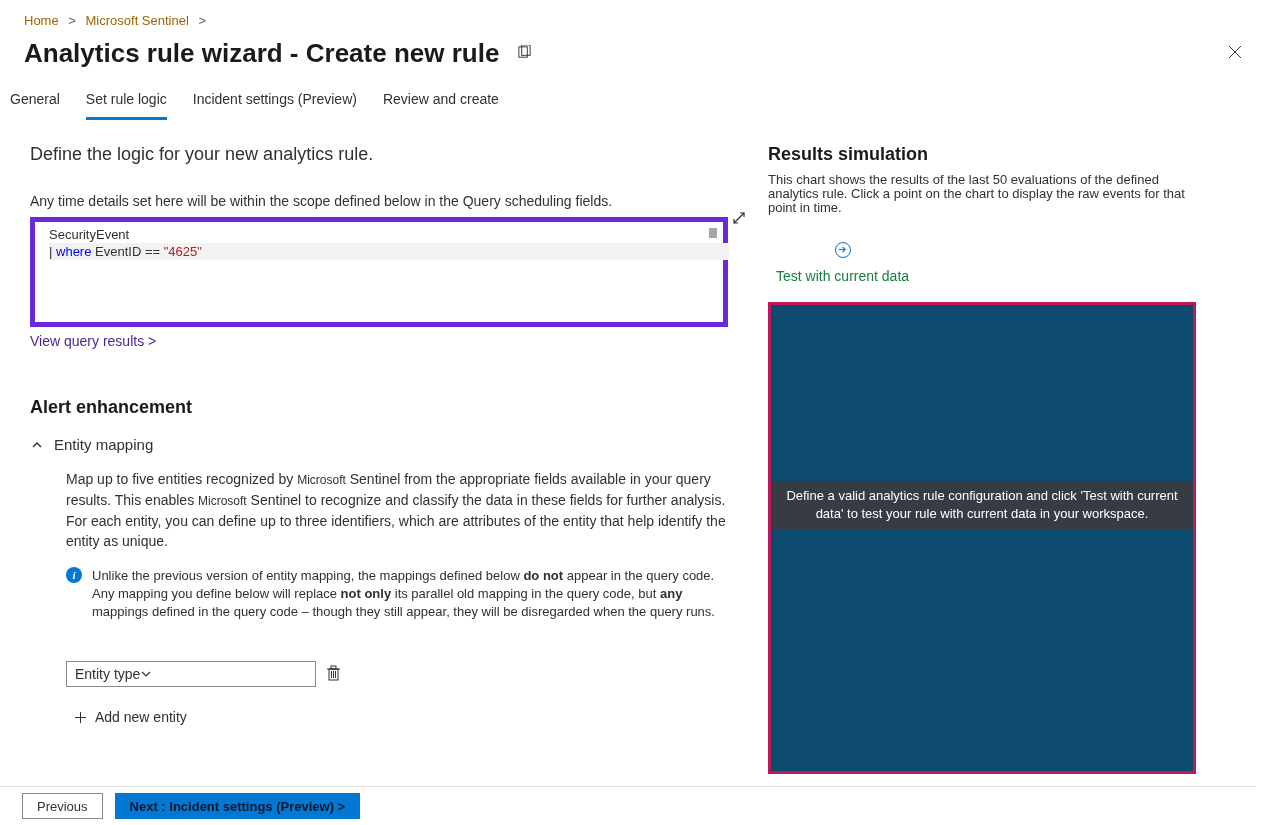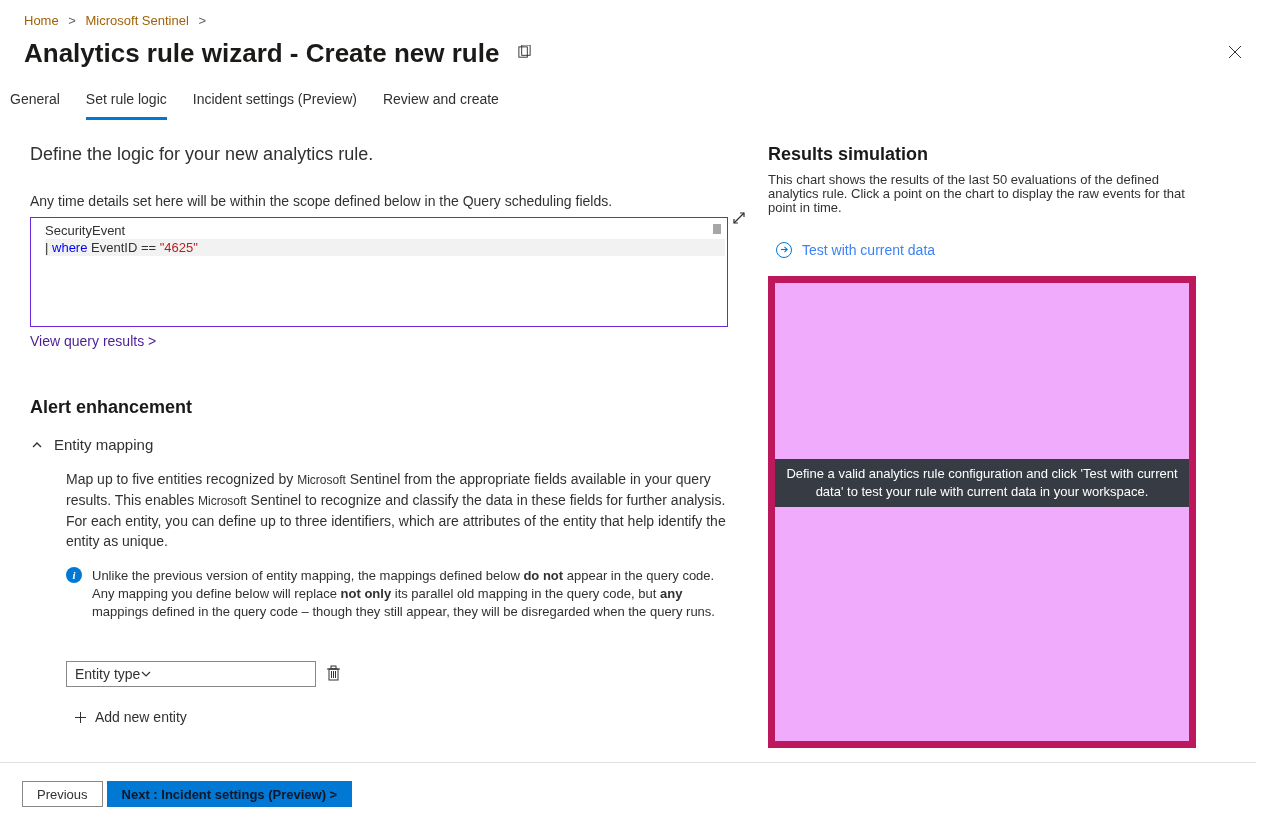"SecurityEvent" .code-editor { border: 1px solid #6d28d9 -> 5px solid #6d28d9 }
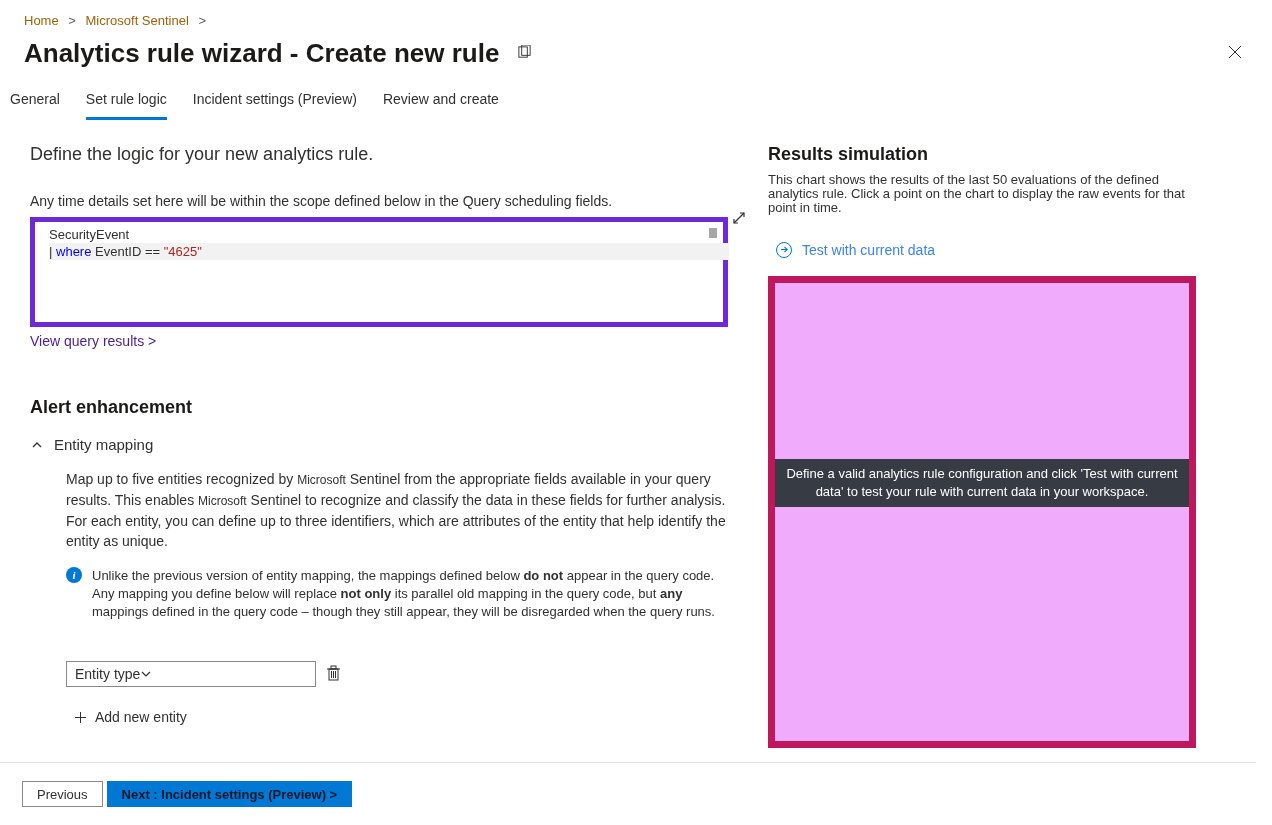"Test with current data" .test-link { color: #3b82f6 -> #15803d; flex-direction: none -> column }
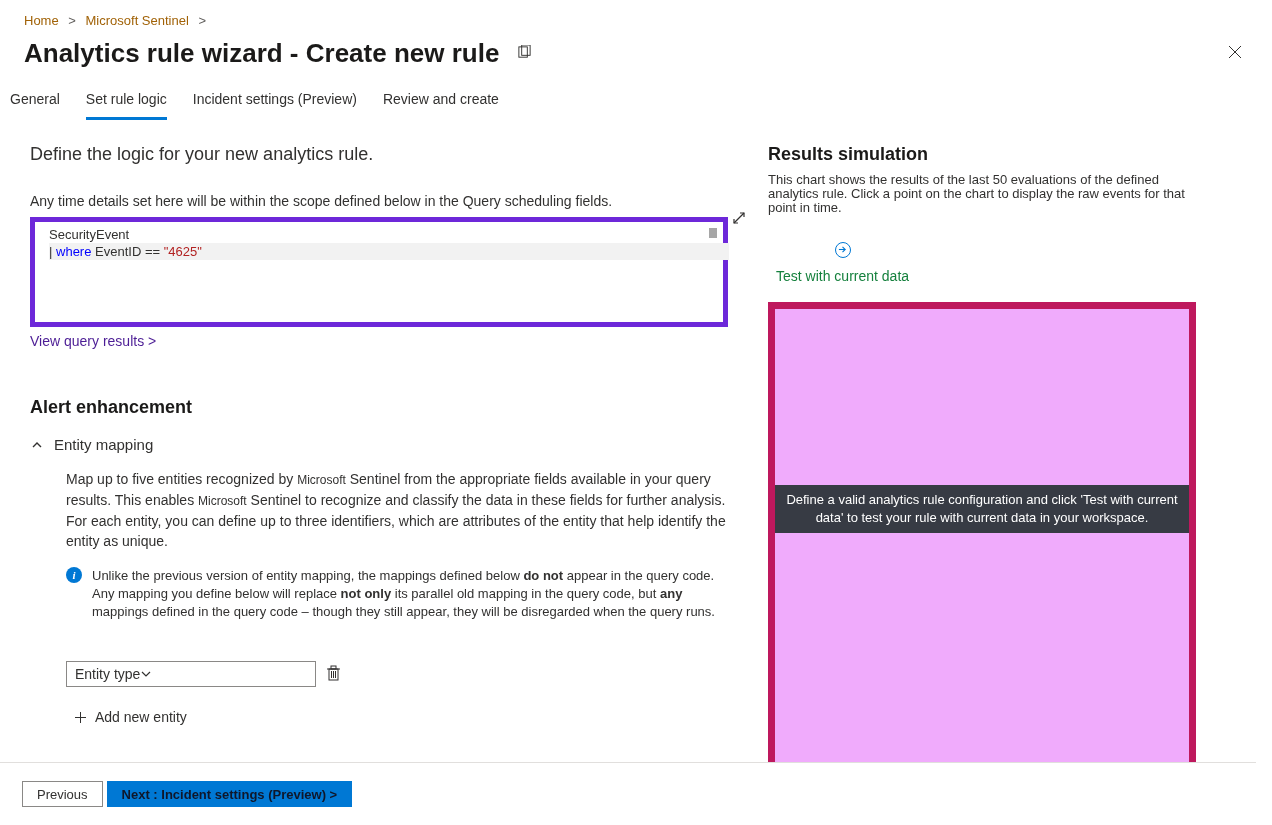"Define a valid analytics rule" .chart-box { background: #f0abfc -> #0c4a6e; border: 7px solid #be185d -> 3px solid #be185d }
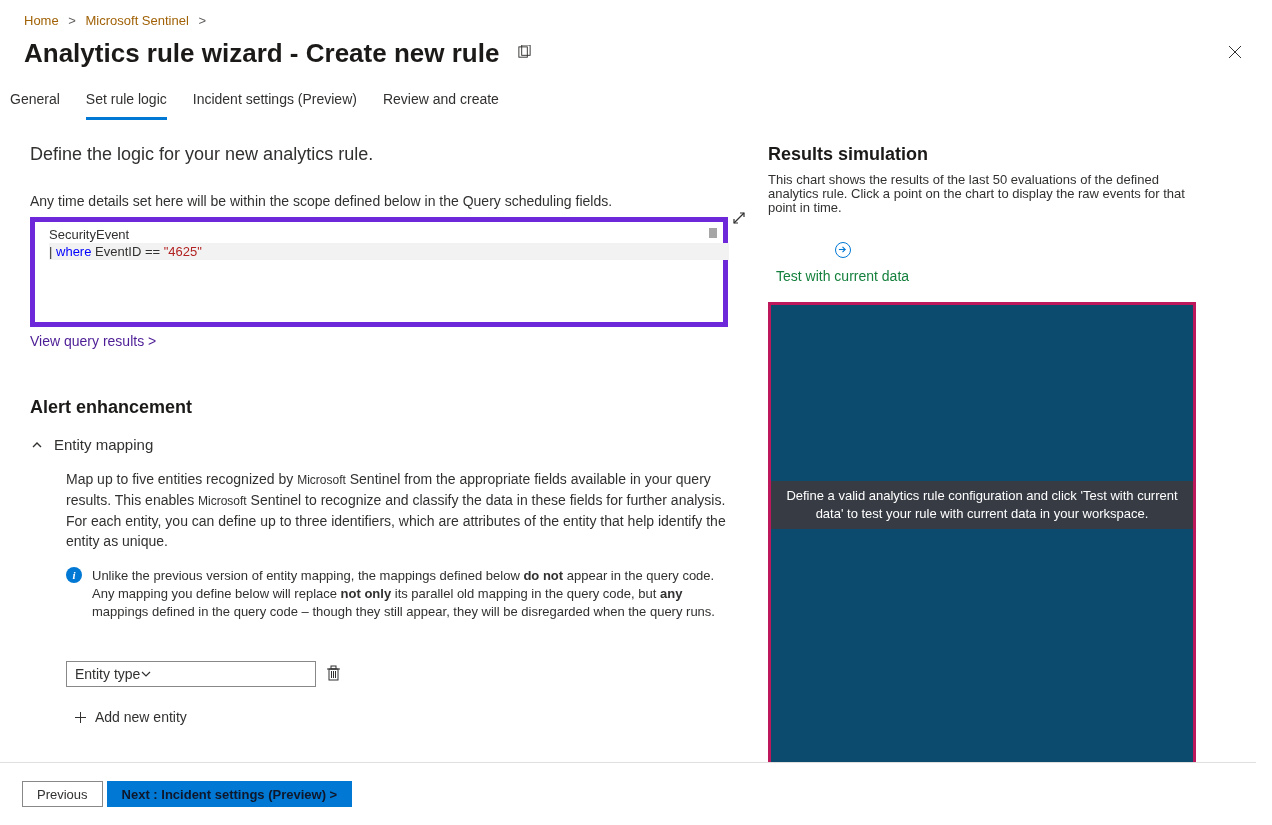"Previous" .footer { gap: 4px -> 12px; padding: 18px 22px -> 6px 22px }
